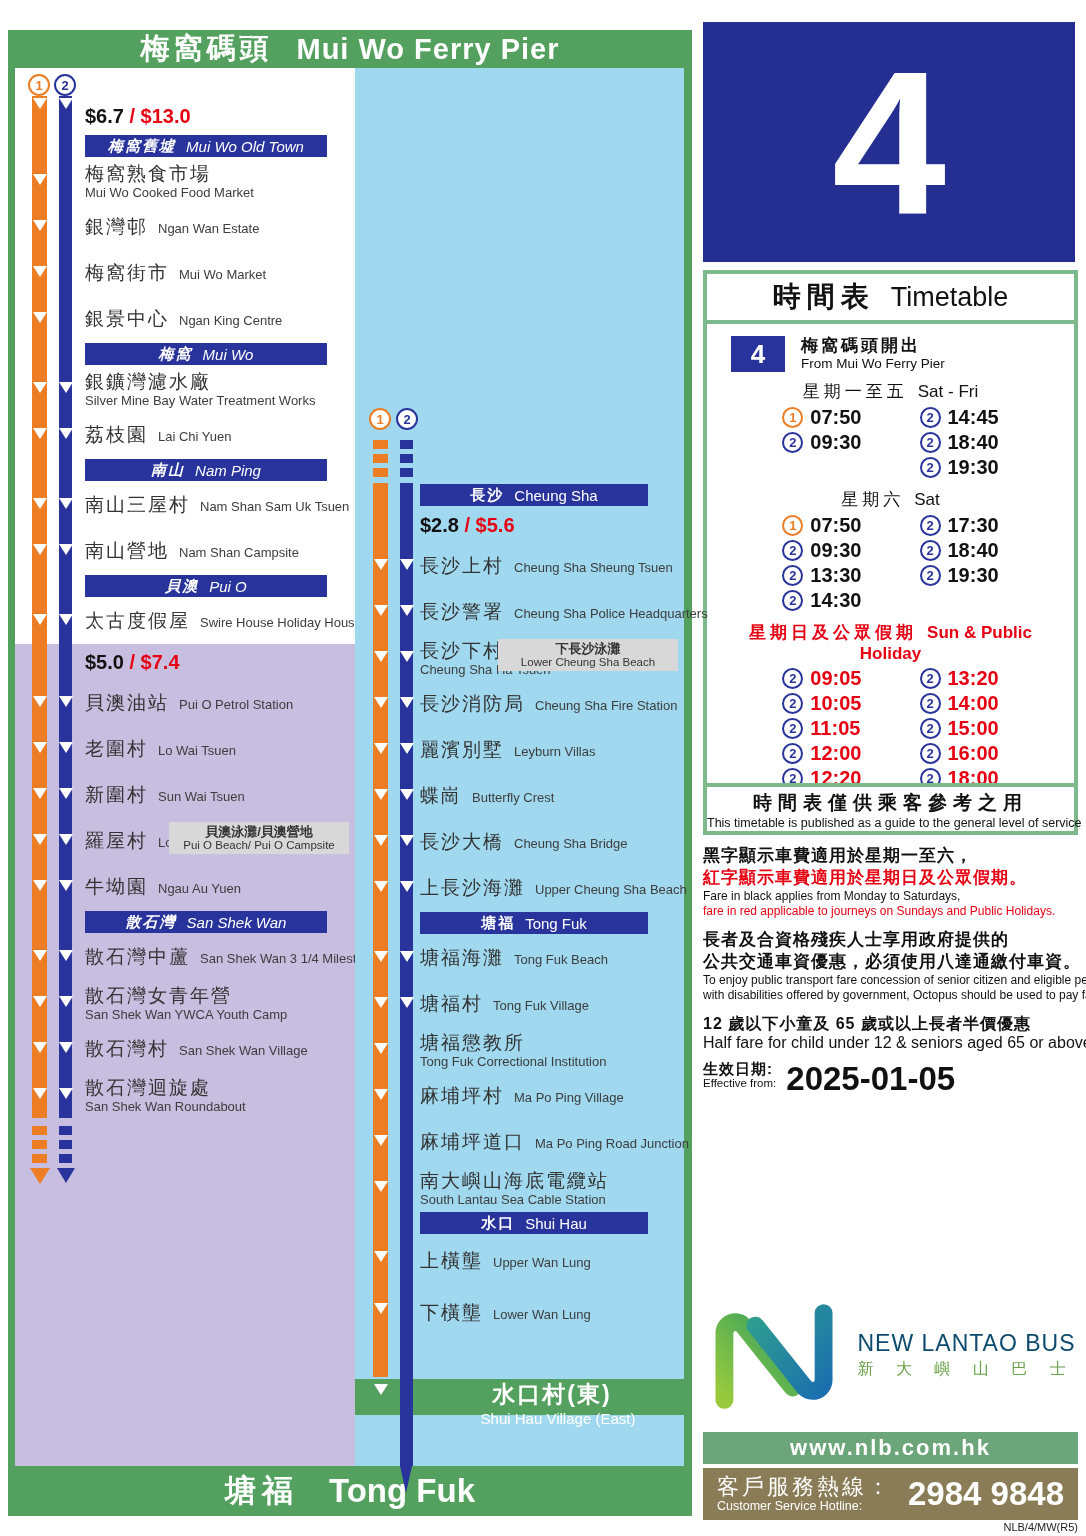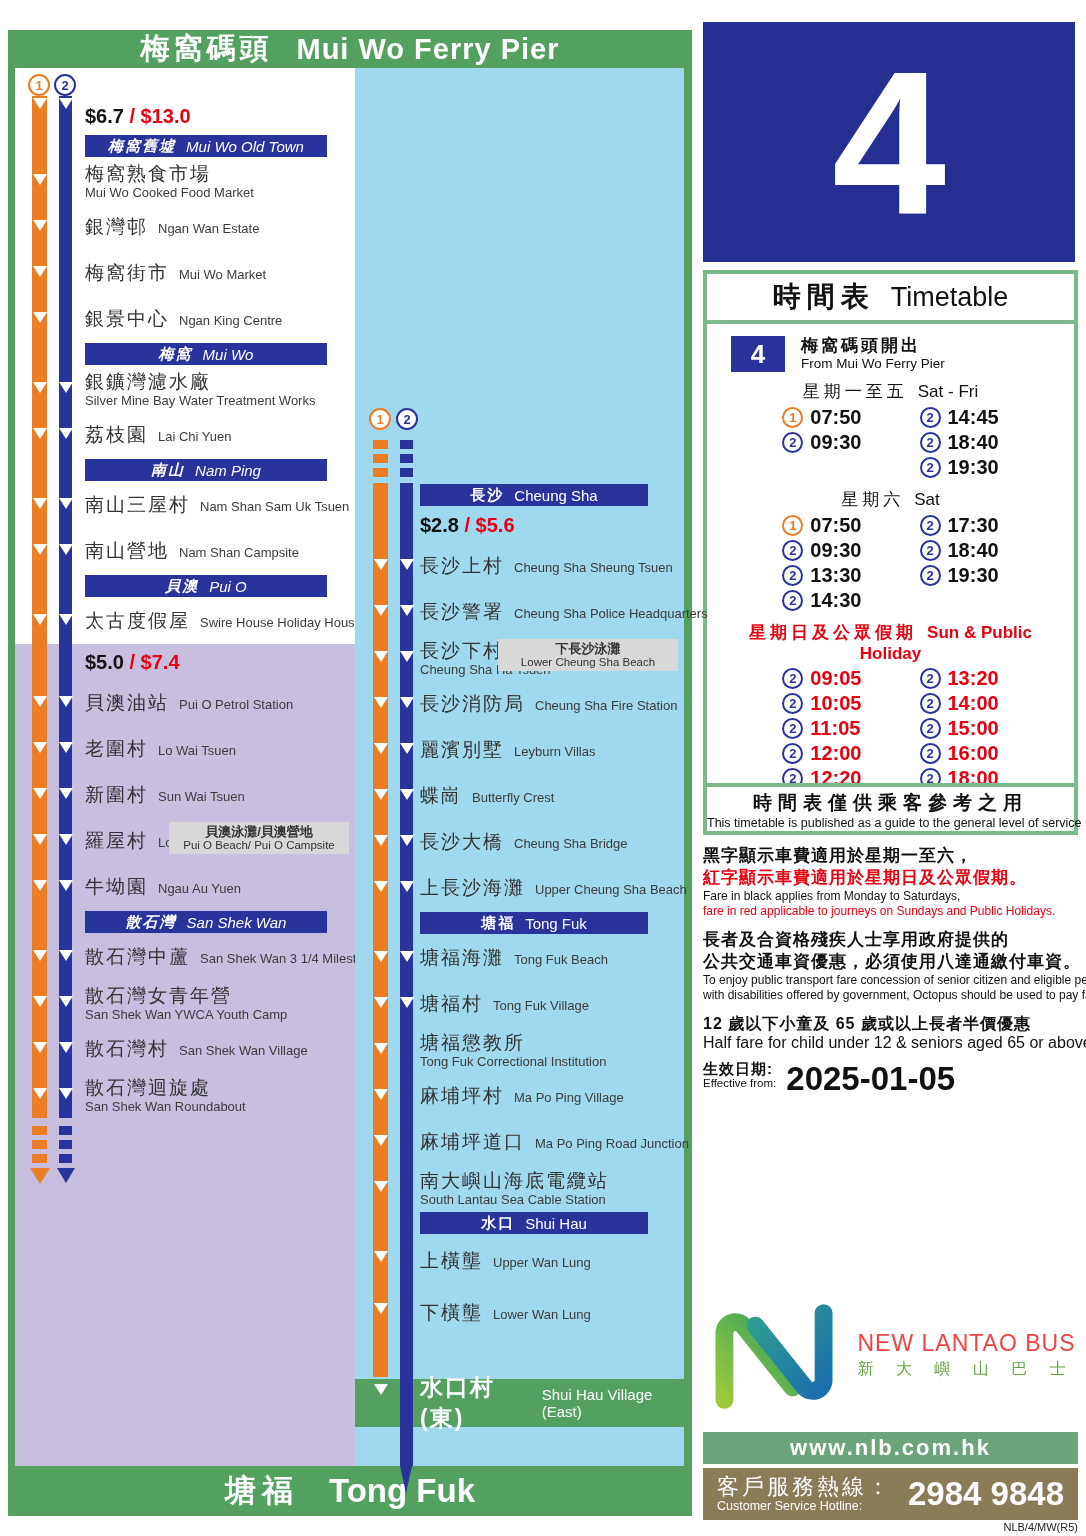"NEW LANTAO BUS" .logo-text .l1 { color: #ef4444 -> #0c4a6e }
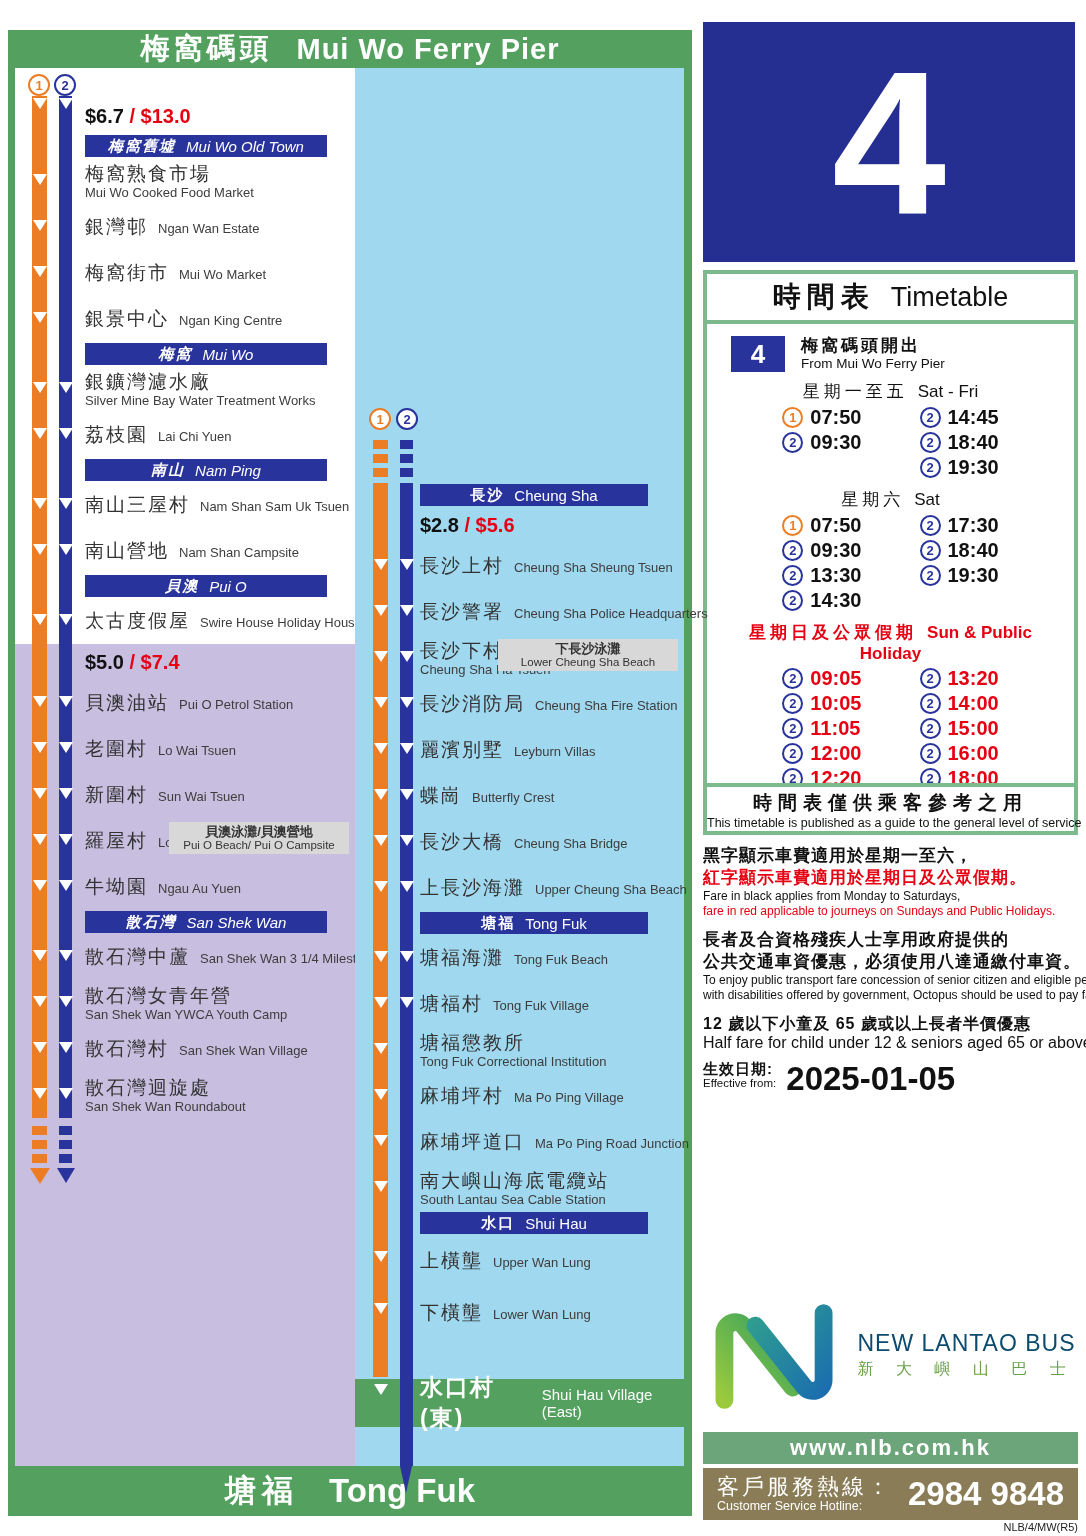"水口村(東)" .terminus { flex-direction: none -> column; height: 48px -> 36px }
